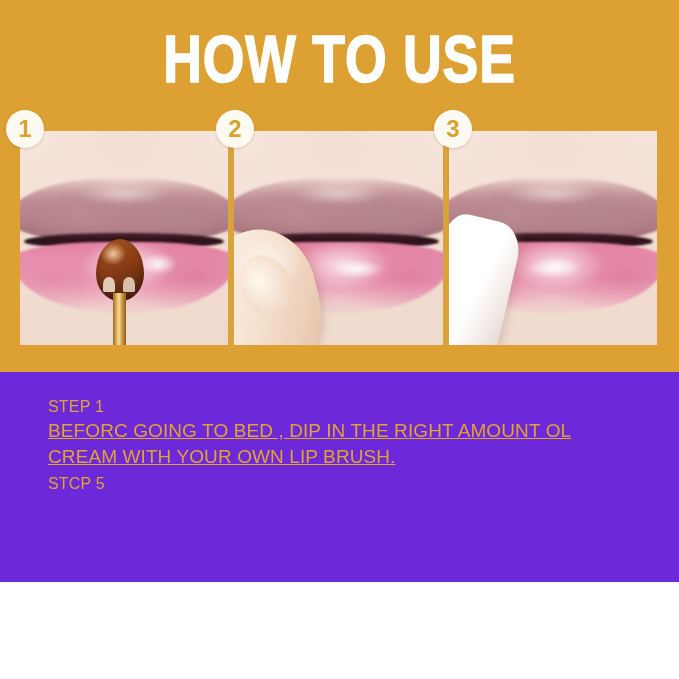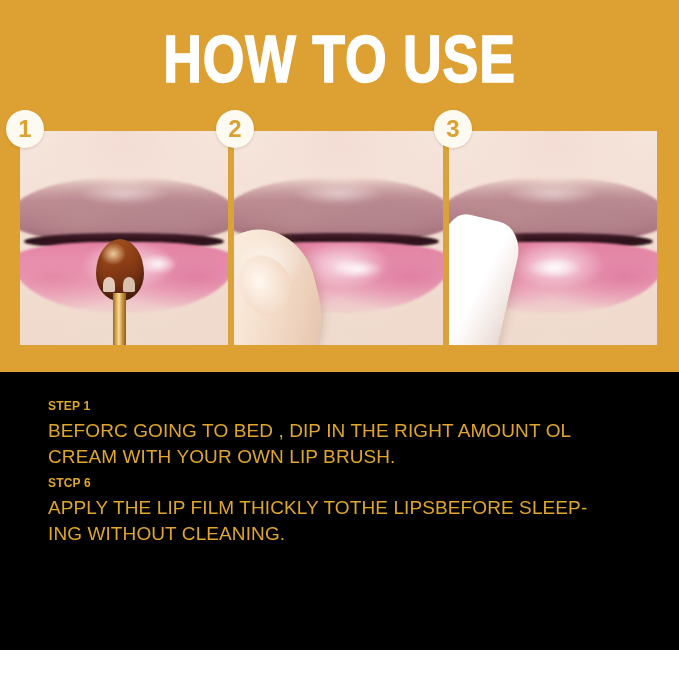"HOW TO USE" #page { background: #000000 -> #6d28d9; height: 650px -> 582px }
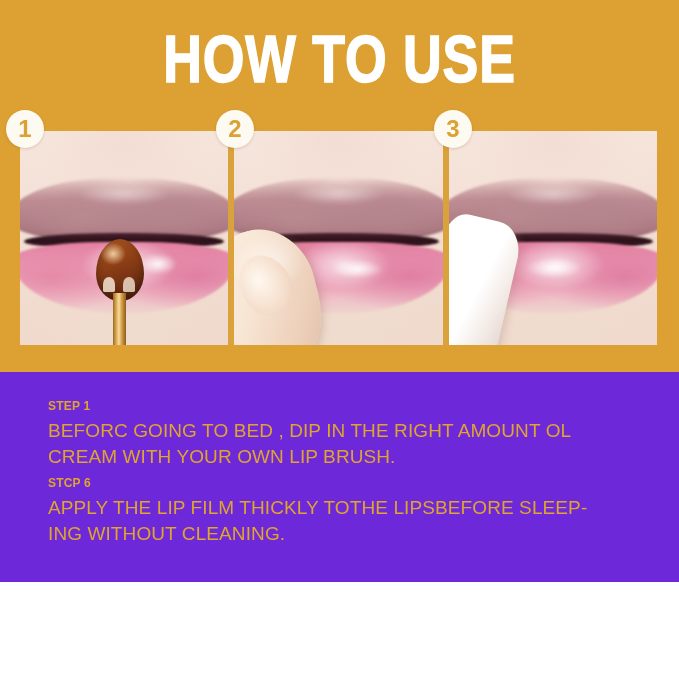"STEP 1" .step-head { font-size: 12px -> 16px; font-weight: 700 -> 400 }
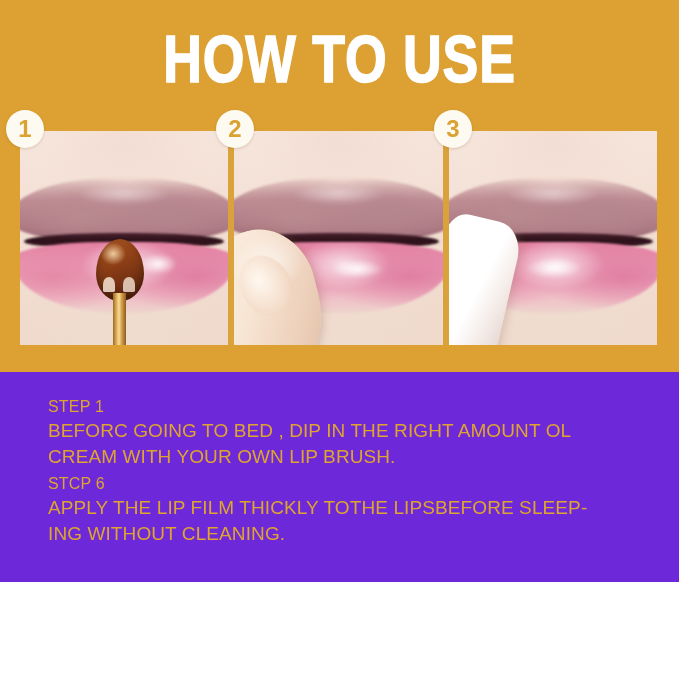"BEFORC GOING TO BED ," .step-body { text-decoration: none -> underline }
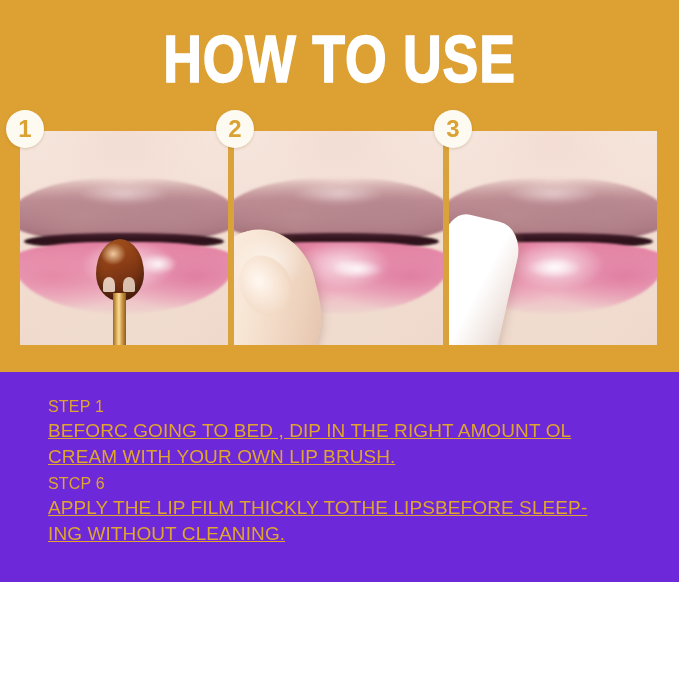"STCP 6" div.step-head { text: 6 -> 5 }
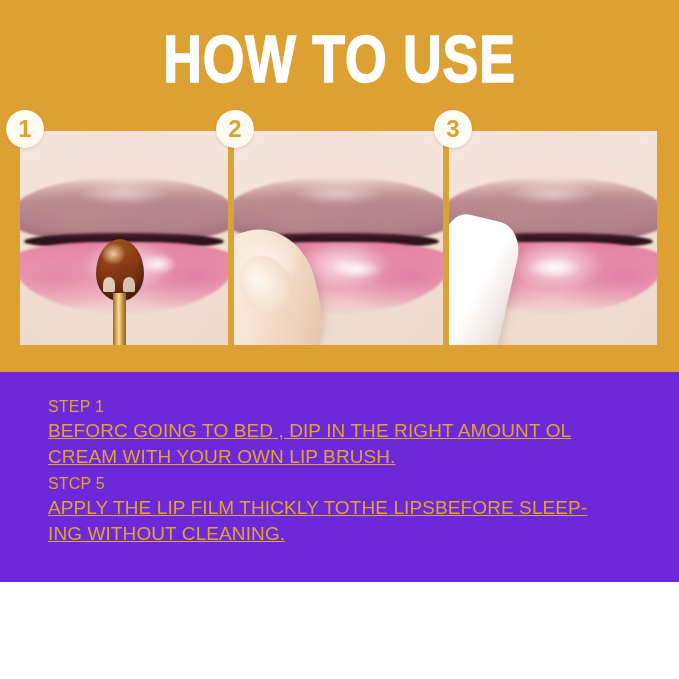"APPLY THE LIP FILM THICKLY" div.step-body { html: <div>APPLY THE LIP FILM THICKLY TOTHE LIPSBEFORE SLEEP- ING WITHOUT CLEANING.</div> -> none }
